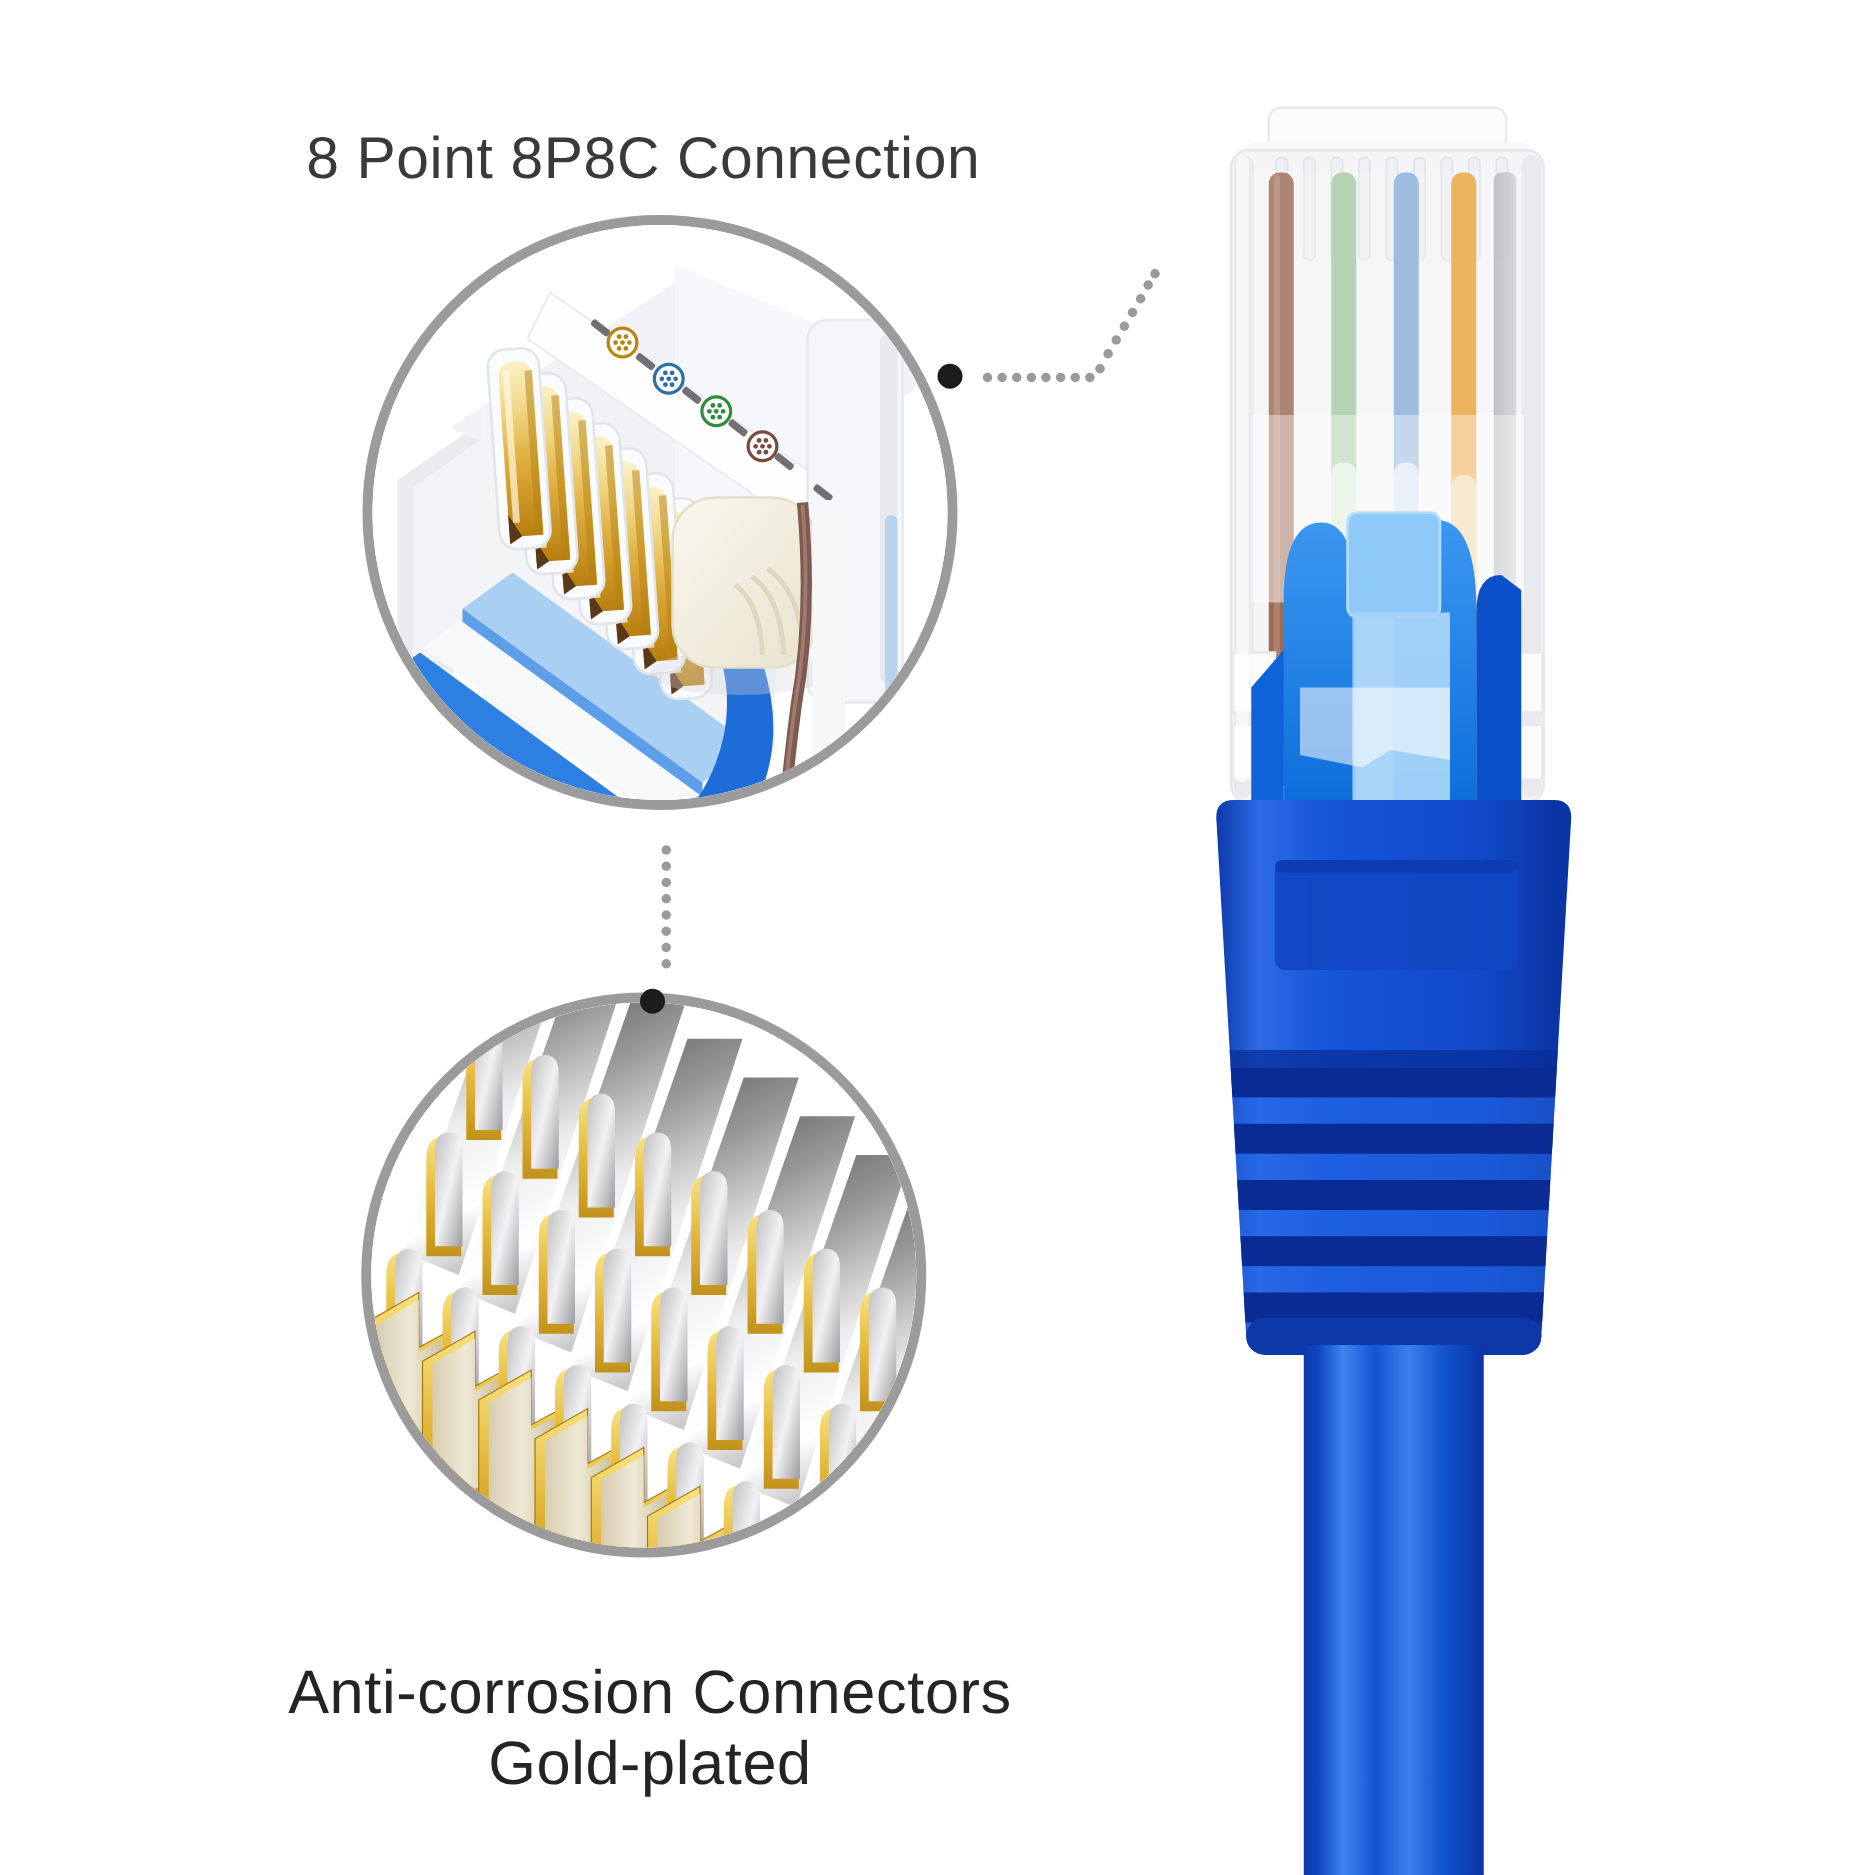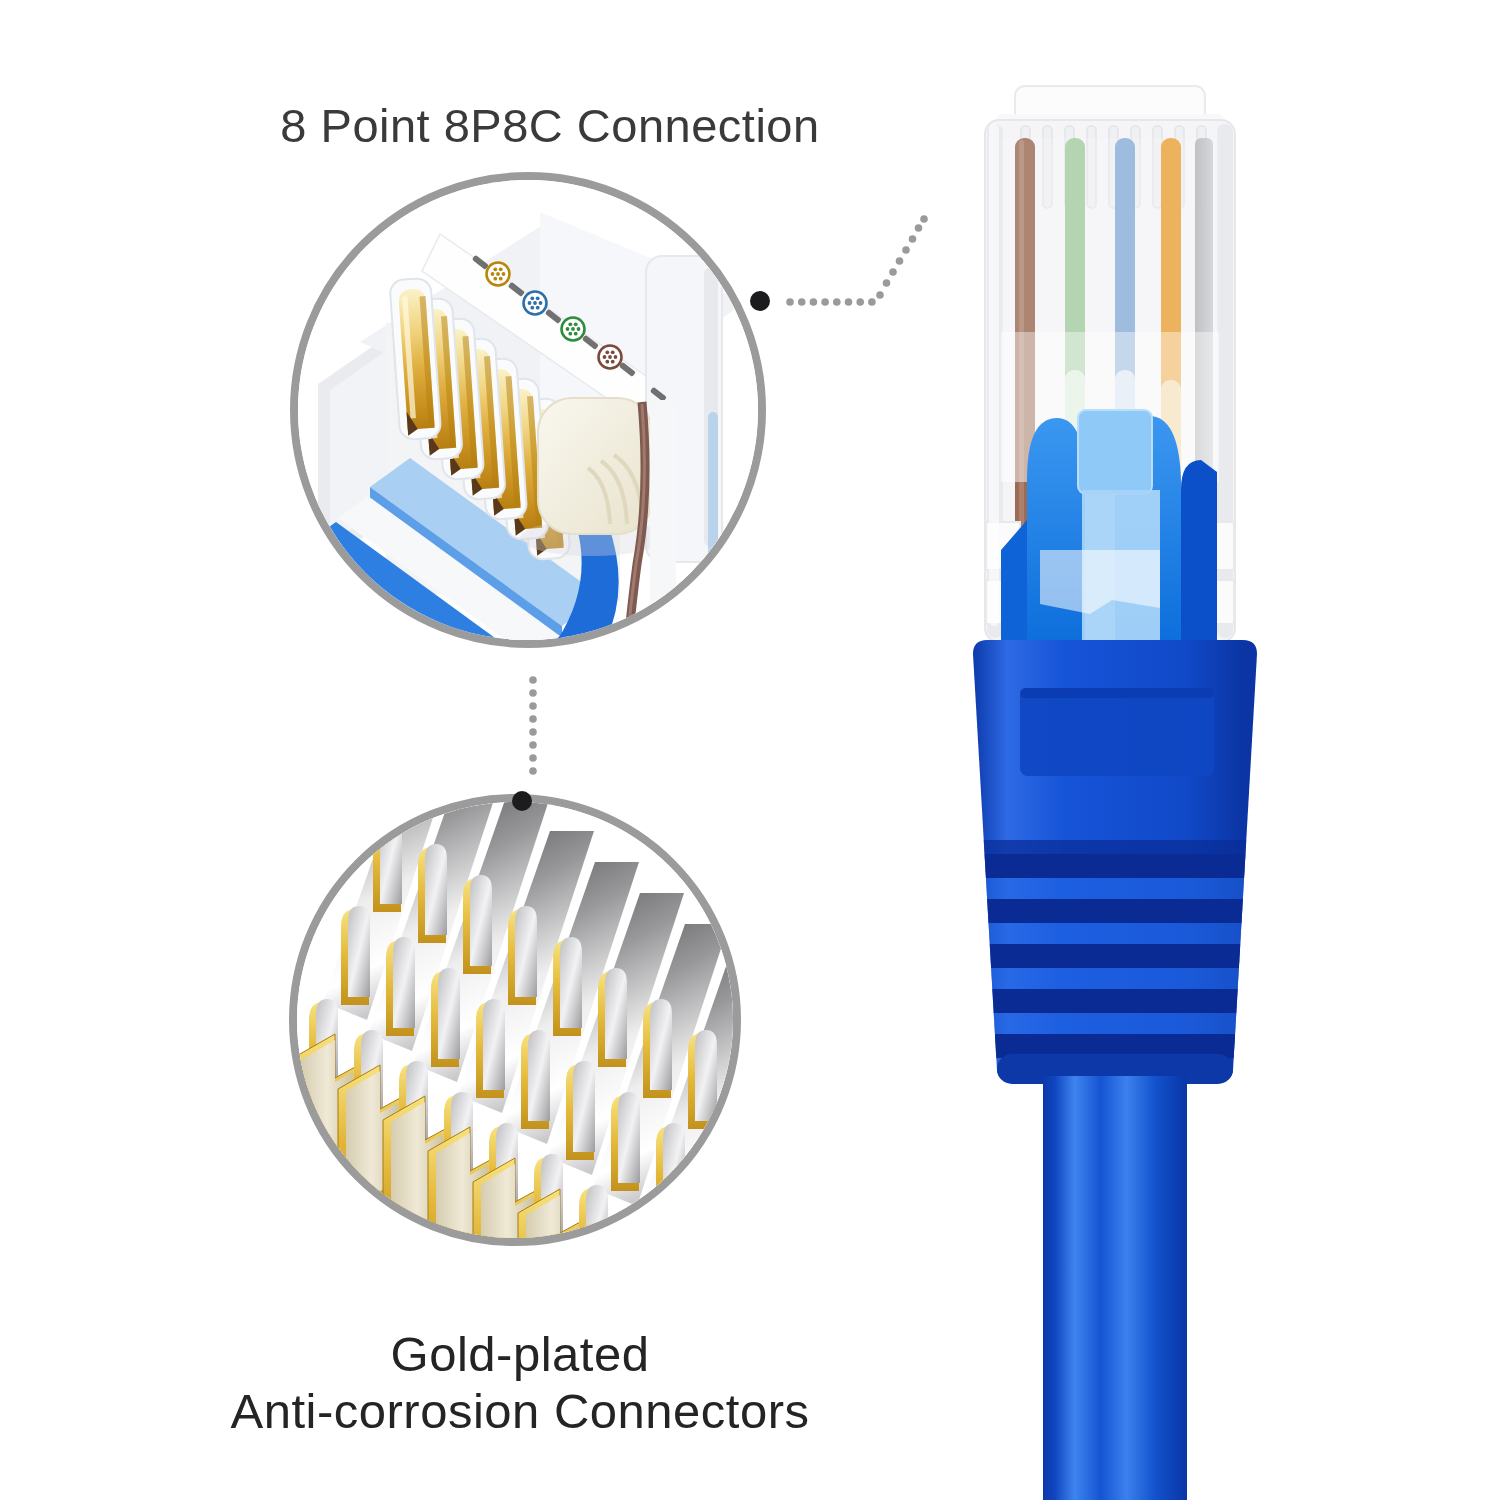"8 Point 8P8C Connection" .top-caption { text-align: center -> none }
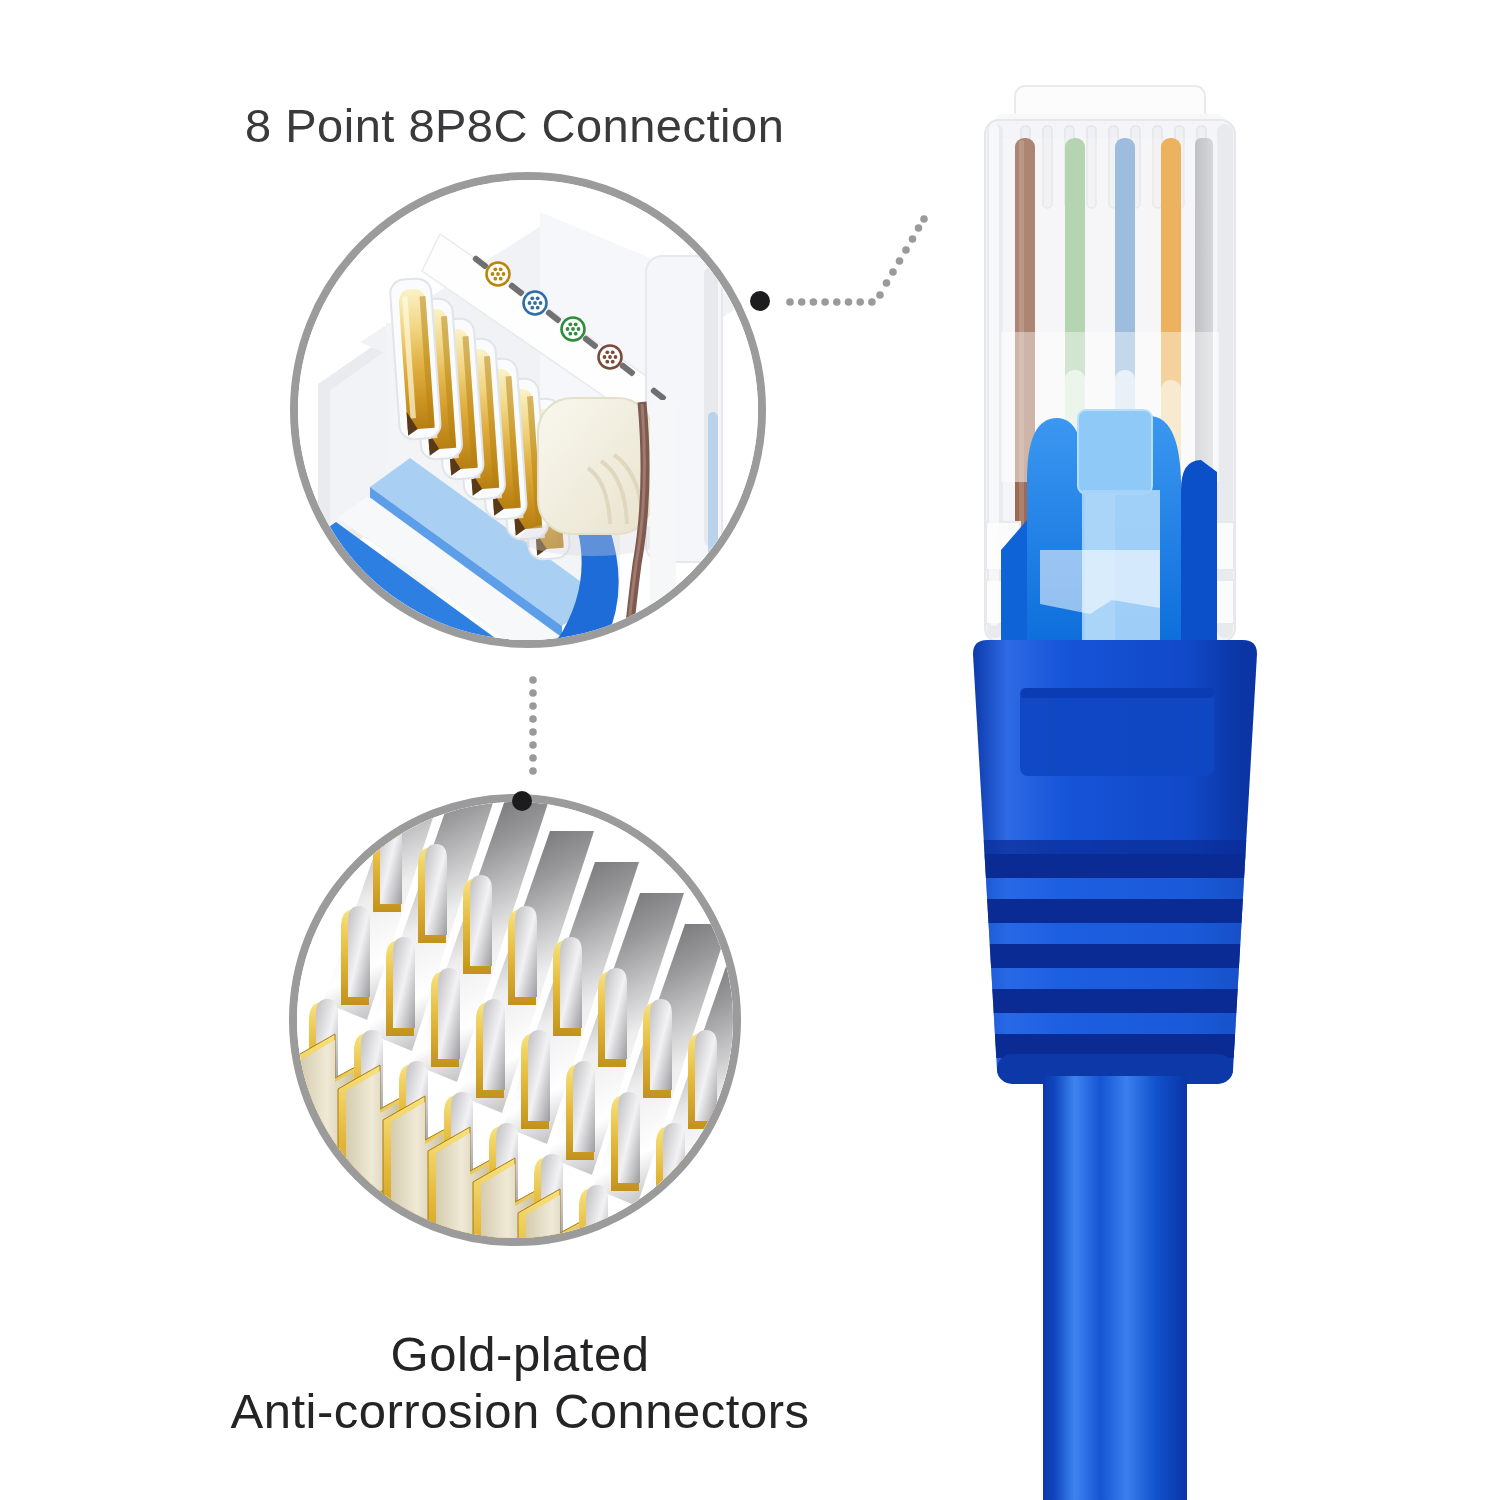"Gold-plated" div { order: before "Anti-corrosion Connectors" -> after "Anti-corrosion Connectors" }
